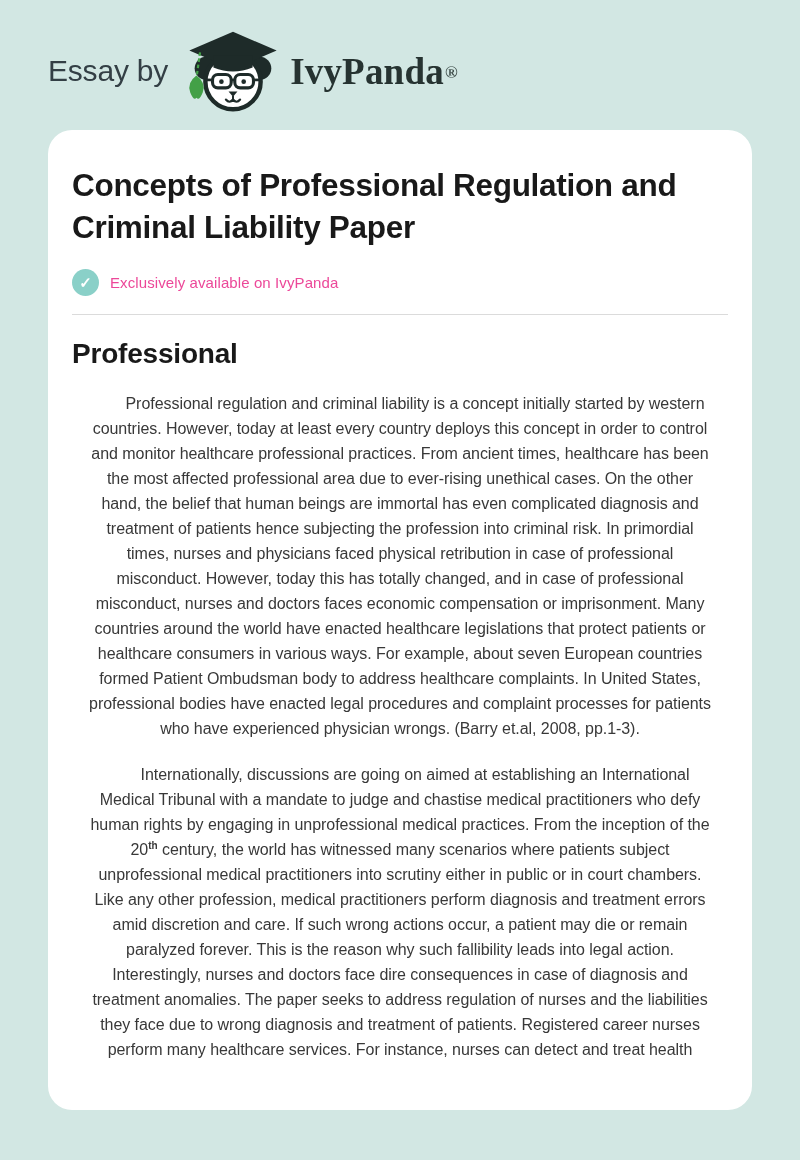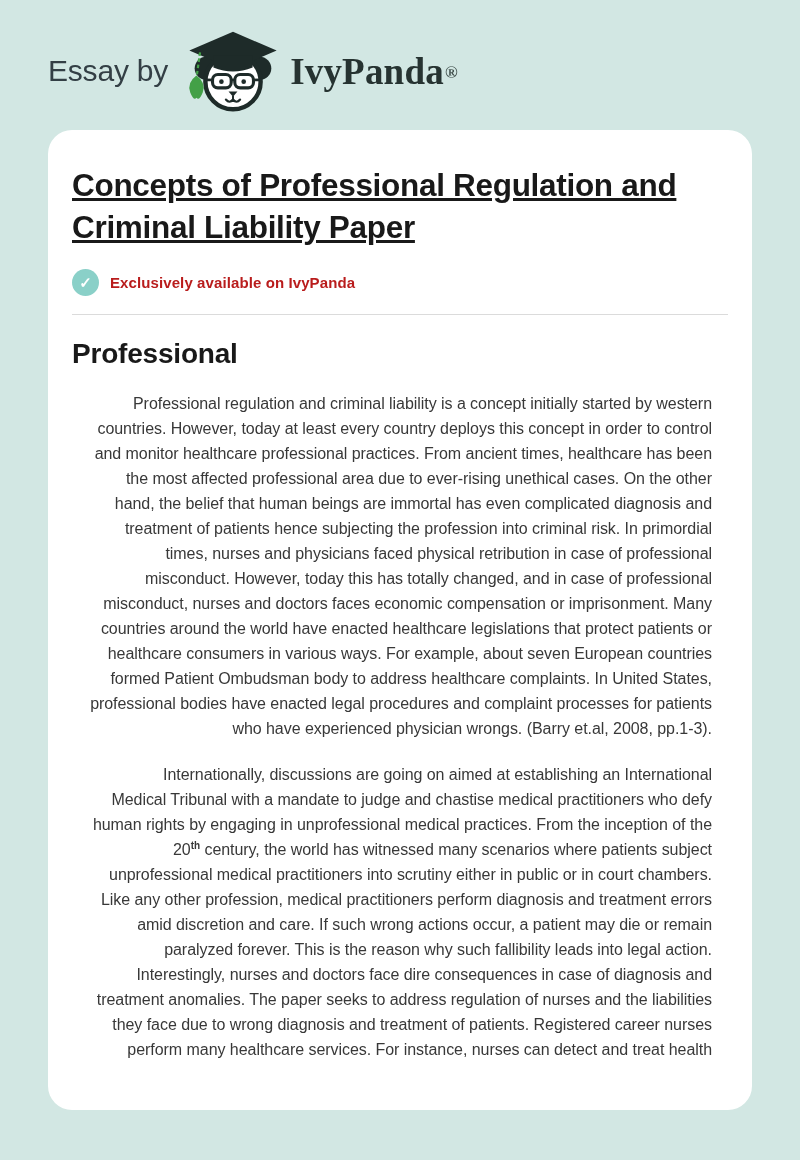"Concepts of Professional Regulation and" .article-title { text-decoration: underline -> none }
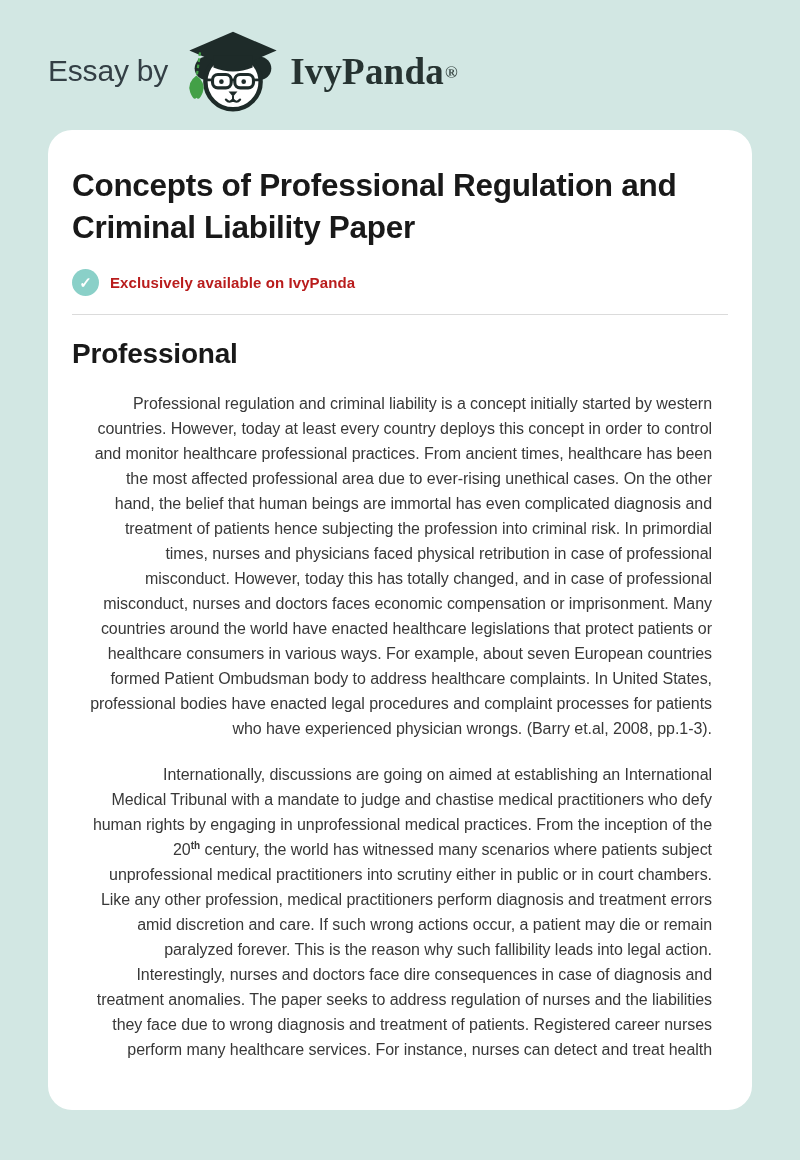"Exclusively available on IvyPanda" .badge-label { color: #b91c1c -> #ec4899; font-weight: bold -> normal }
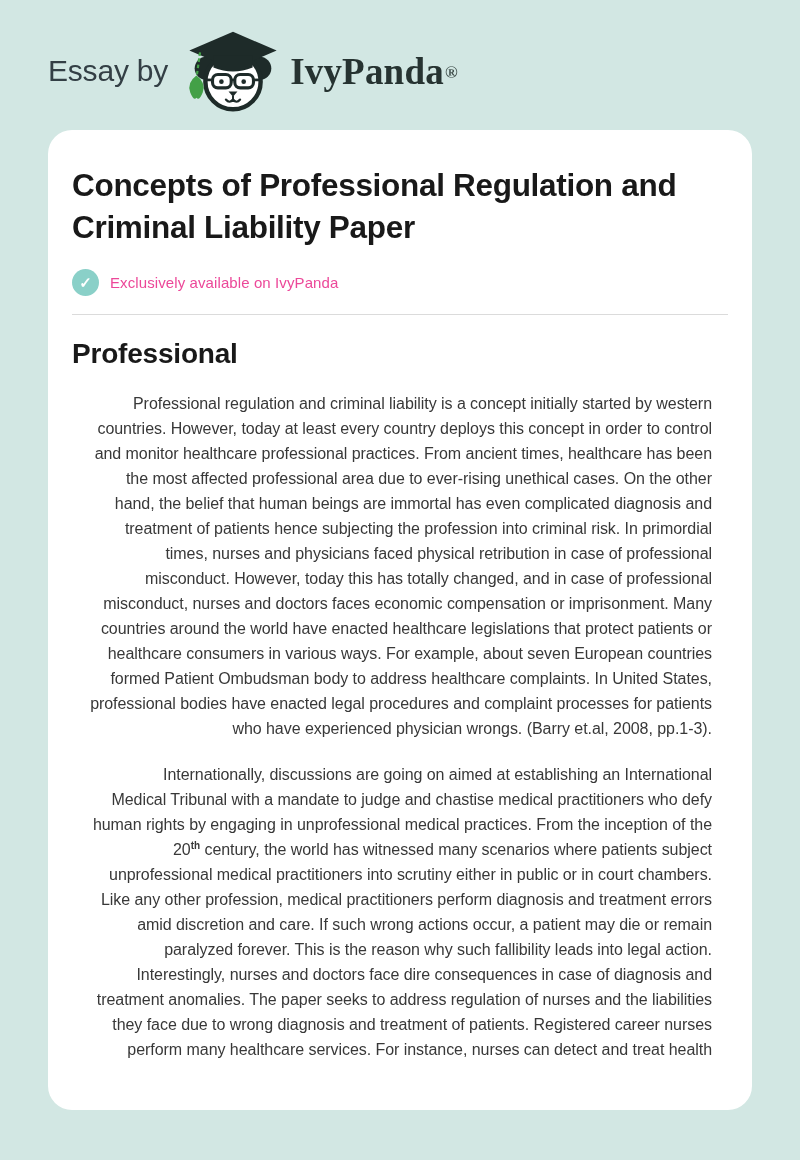"Professional regulation and criminal" .body-para { text-align: right -> center }
